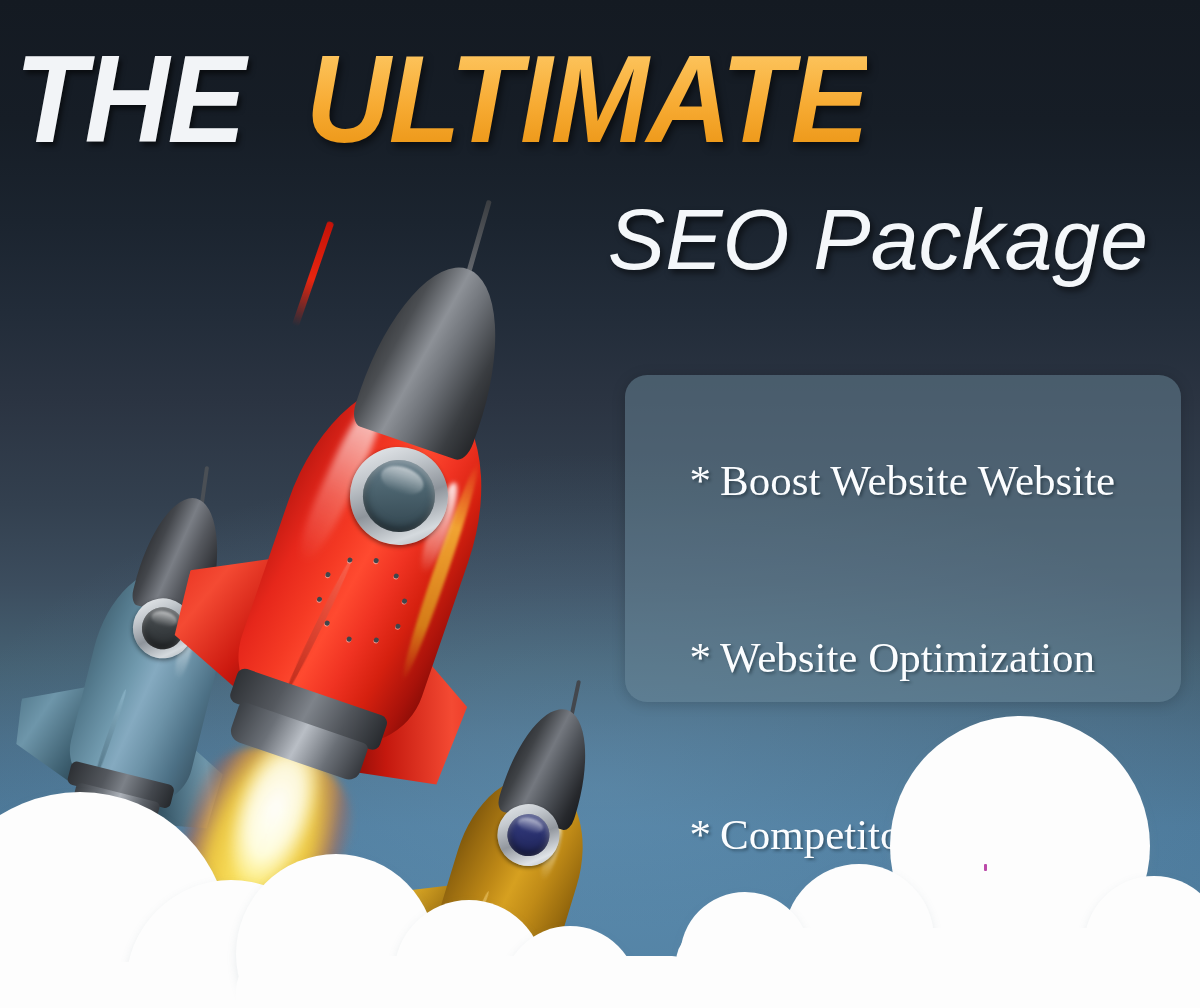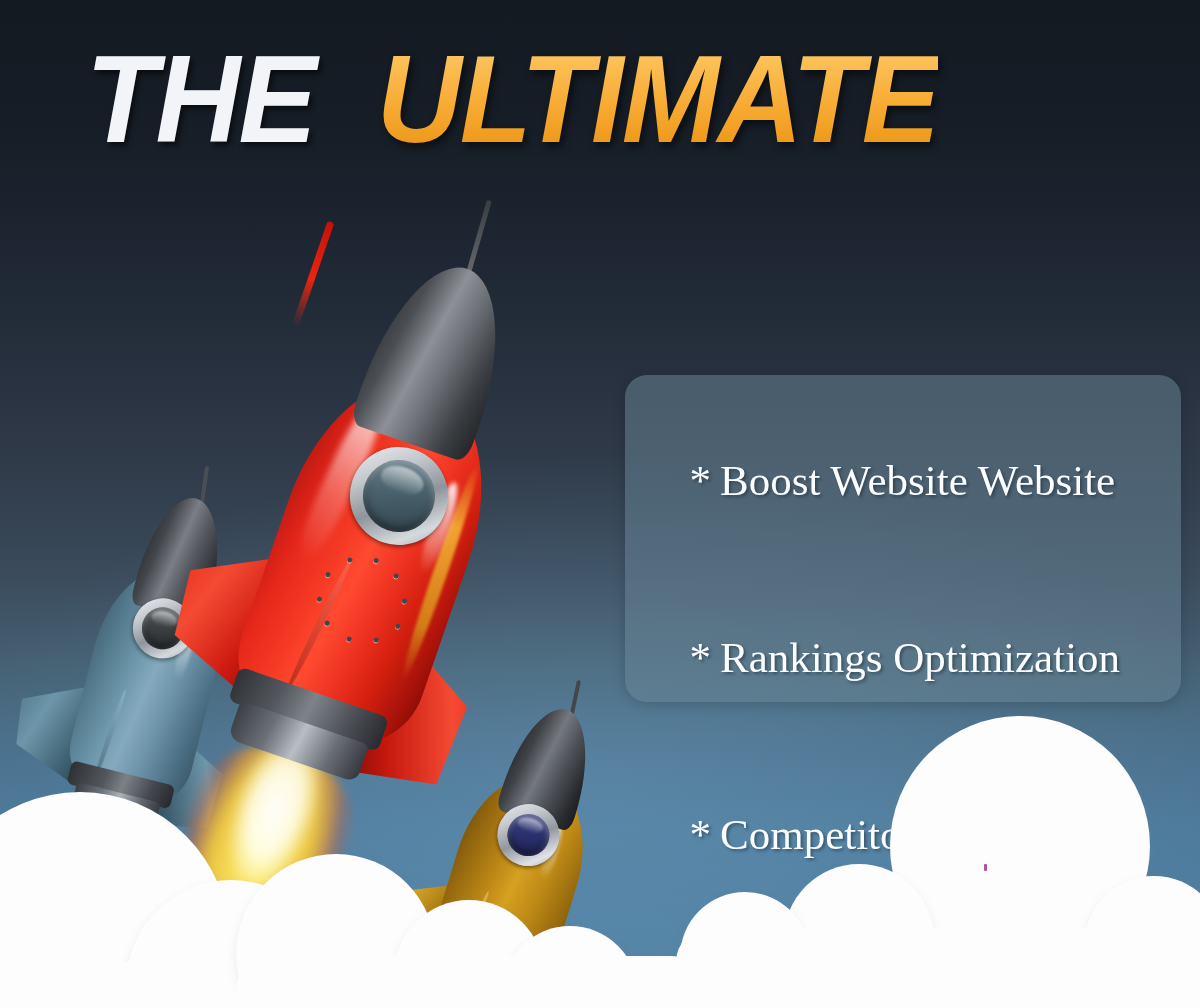"THE ULTIMATE" .headline { text-align: center -> left }
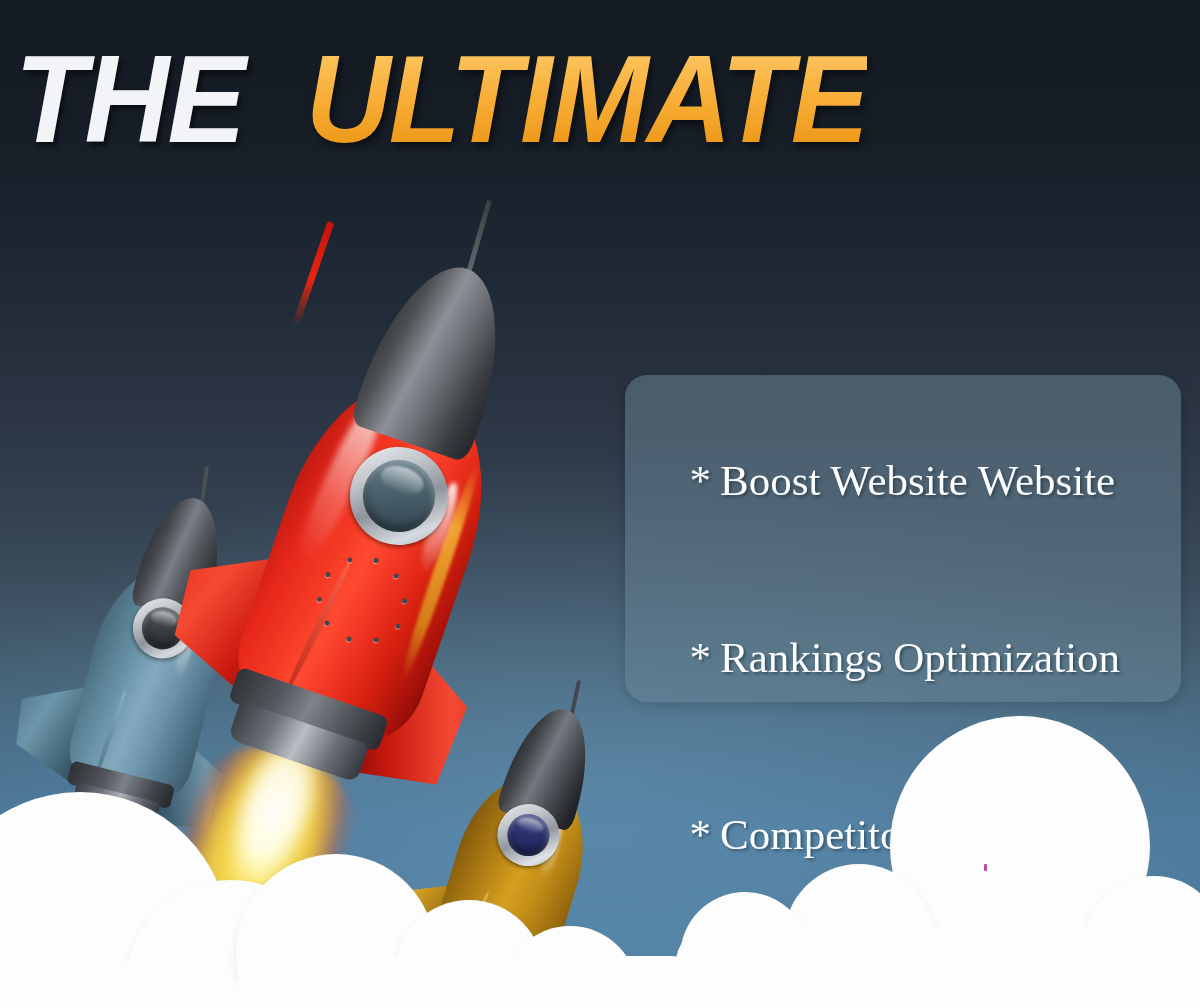"SEO Package" div.subhead { html: none -> <div>SEO Package</div> }
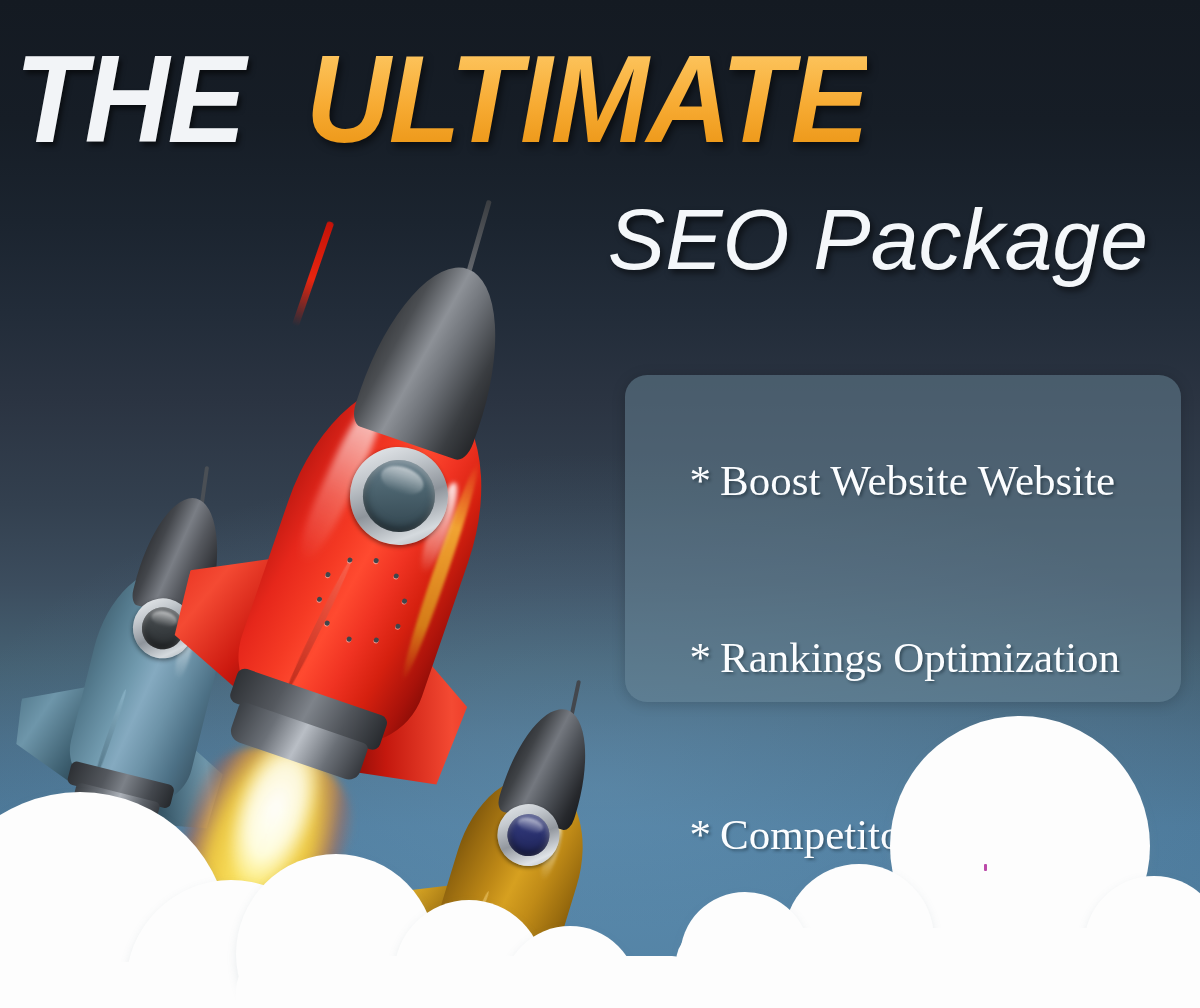"Rankings Optimization" span { text: Rankings -> Website }
